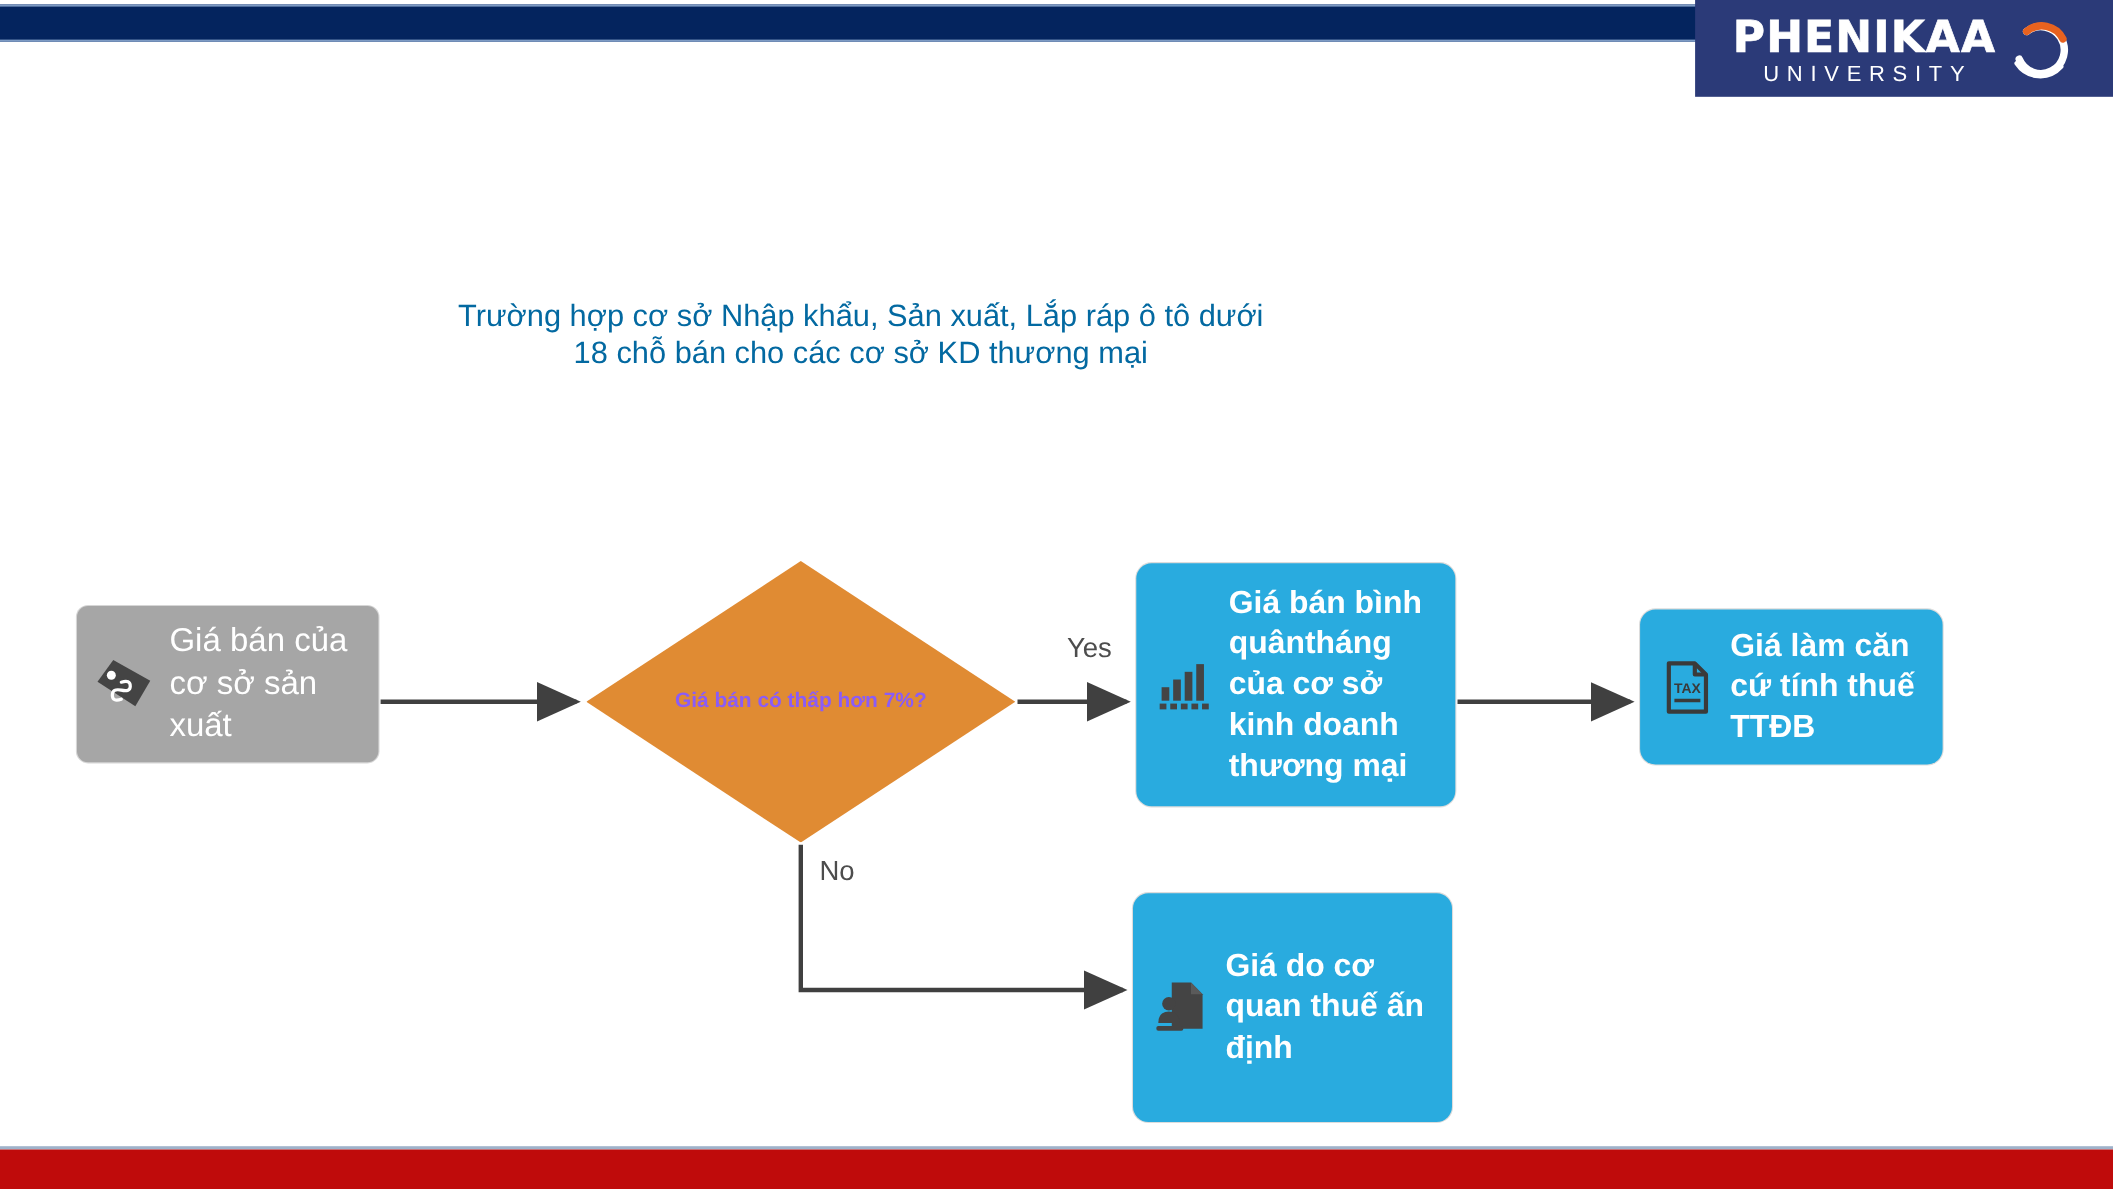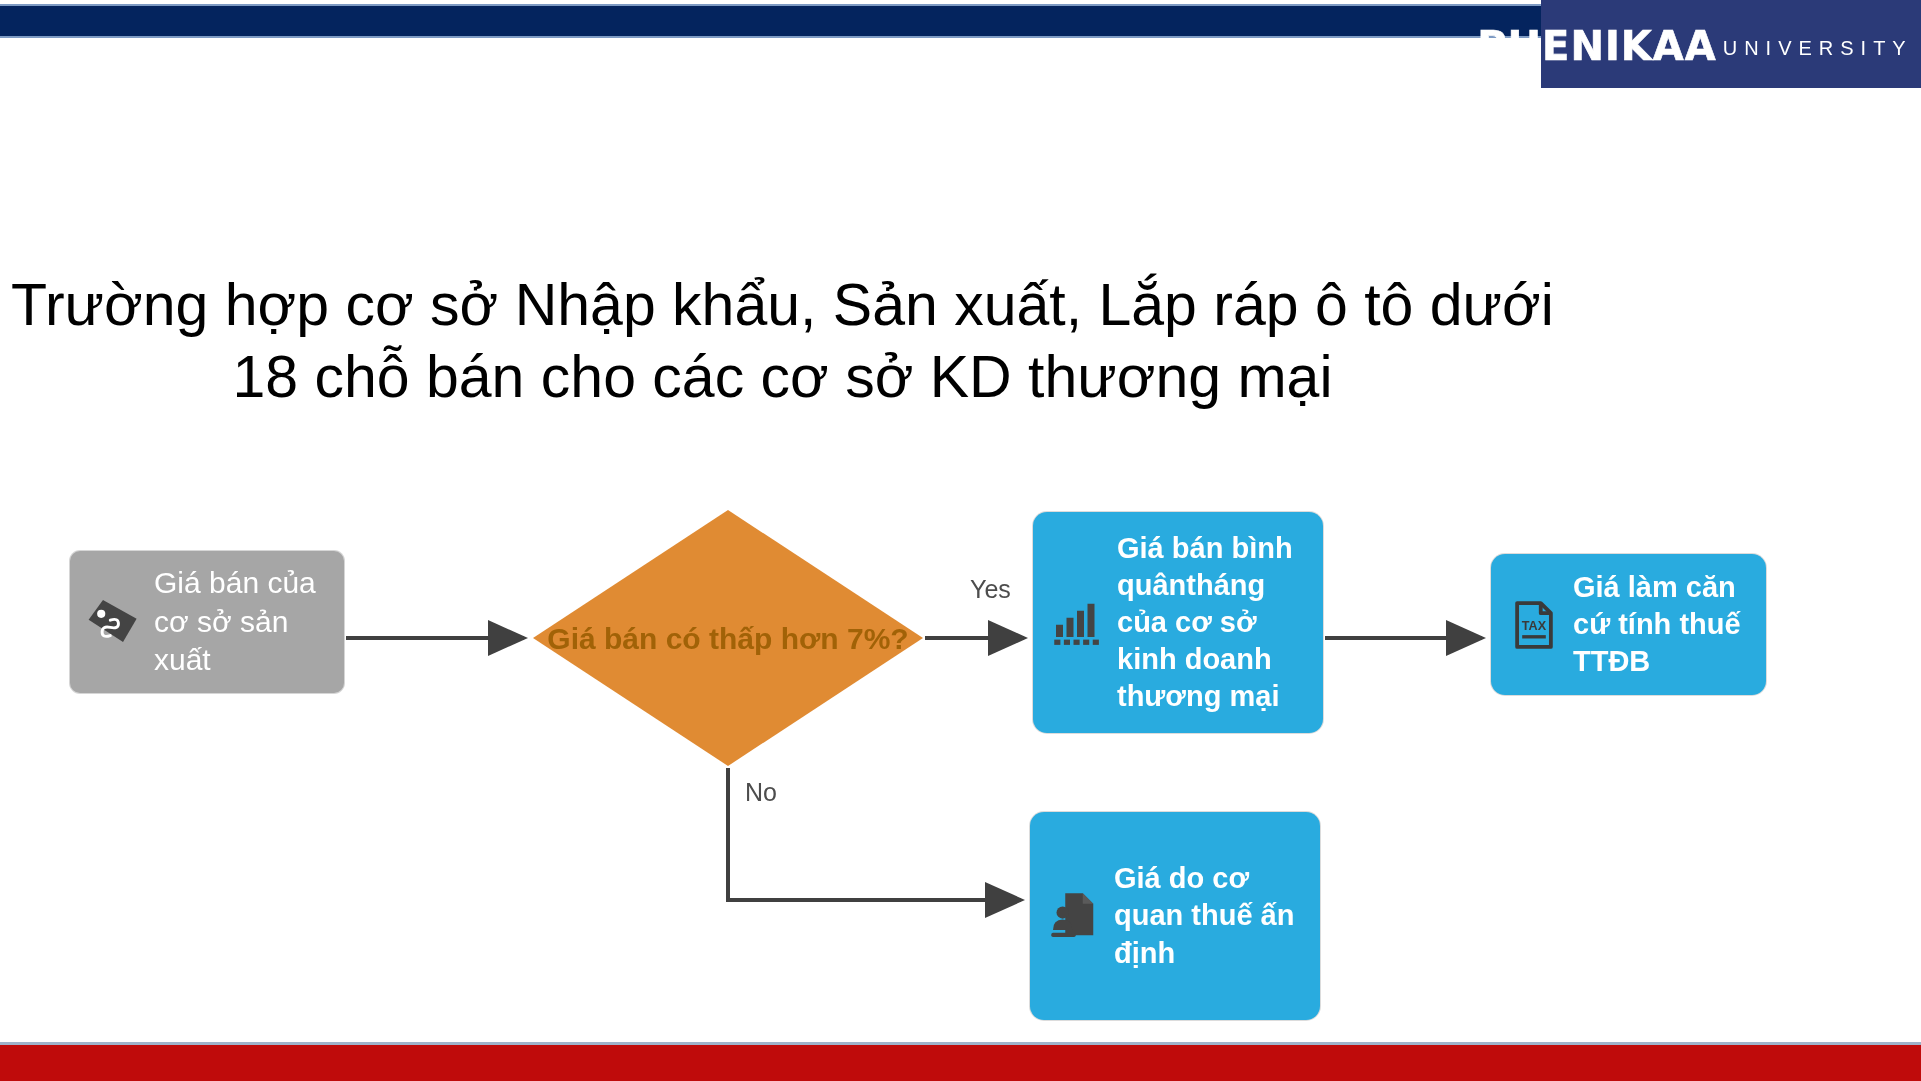"PHENIKAA" .logo-words { flex-direction: row -> column }
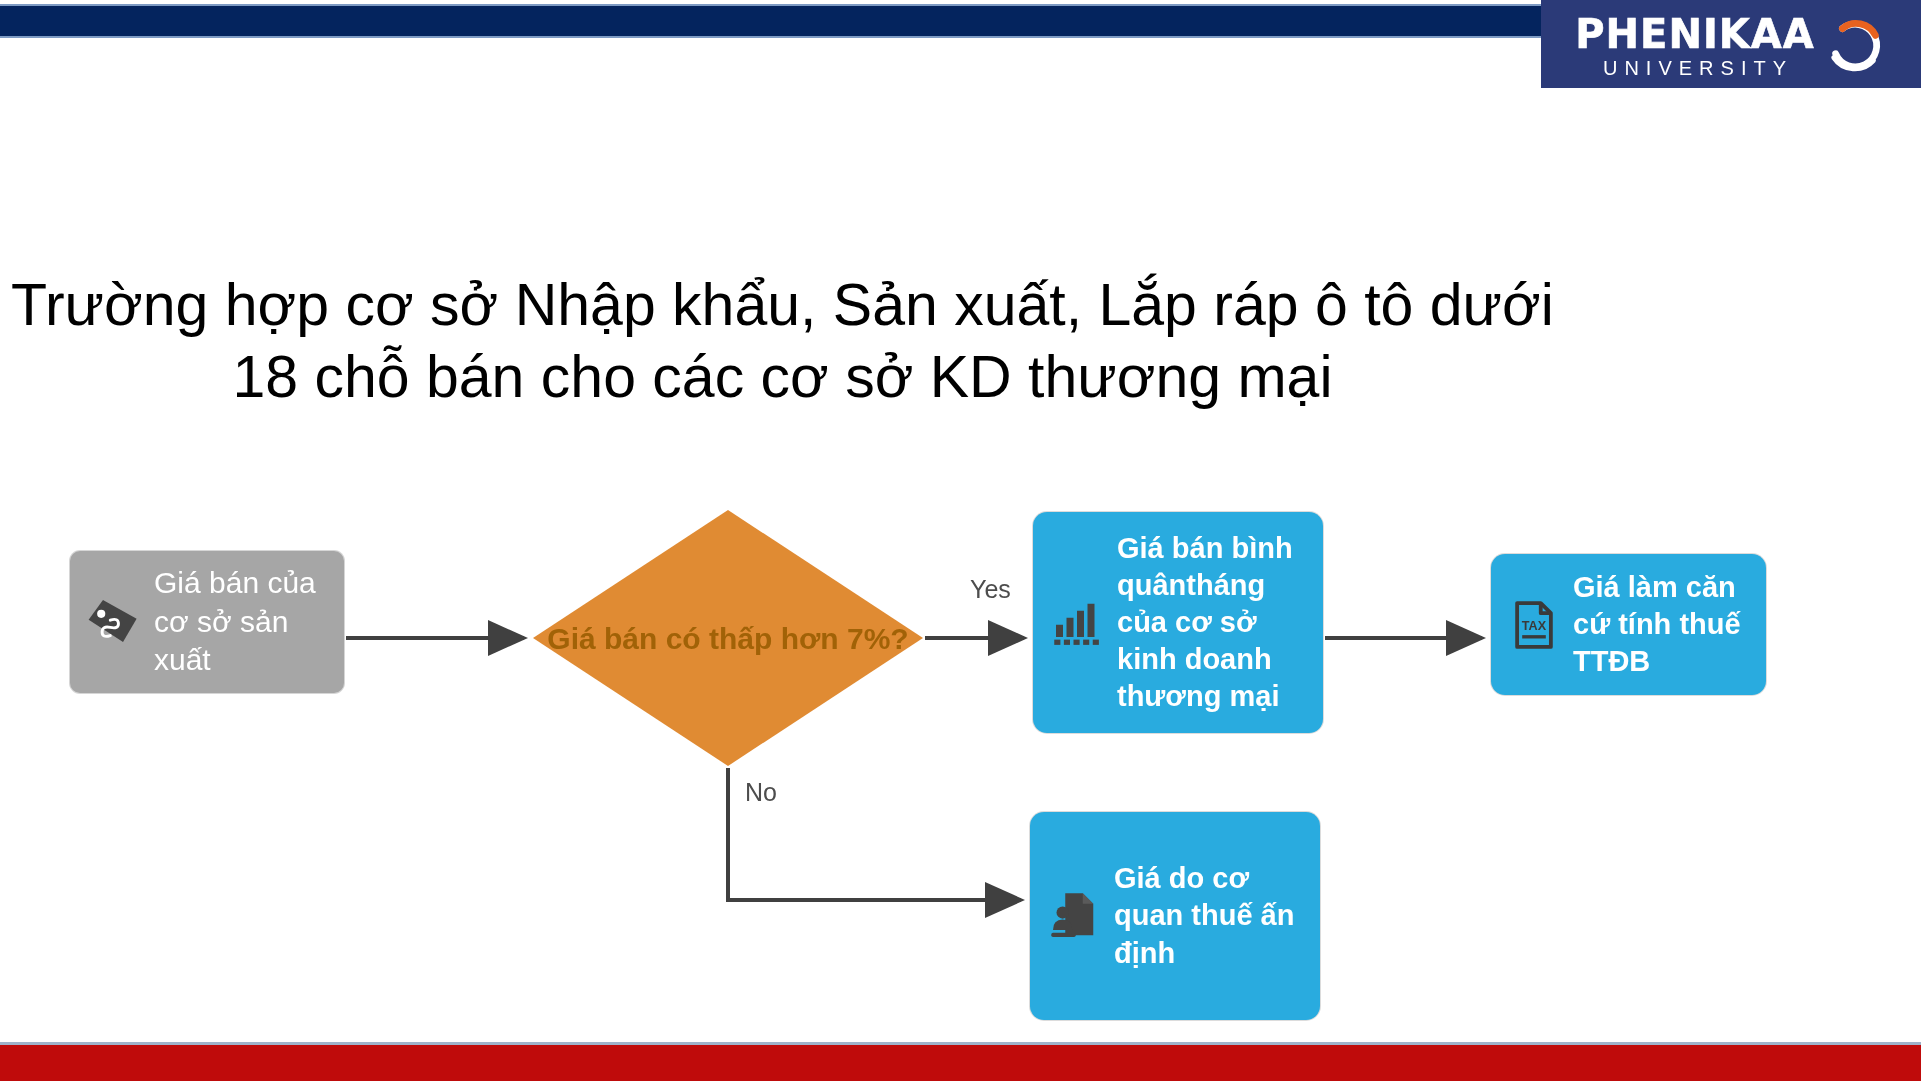"Trường hợp cơ sở Nhập" .title { color: #000000 -> #0369a1; font-size: 59px -> 28px }
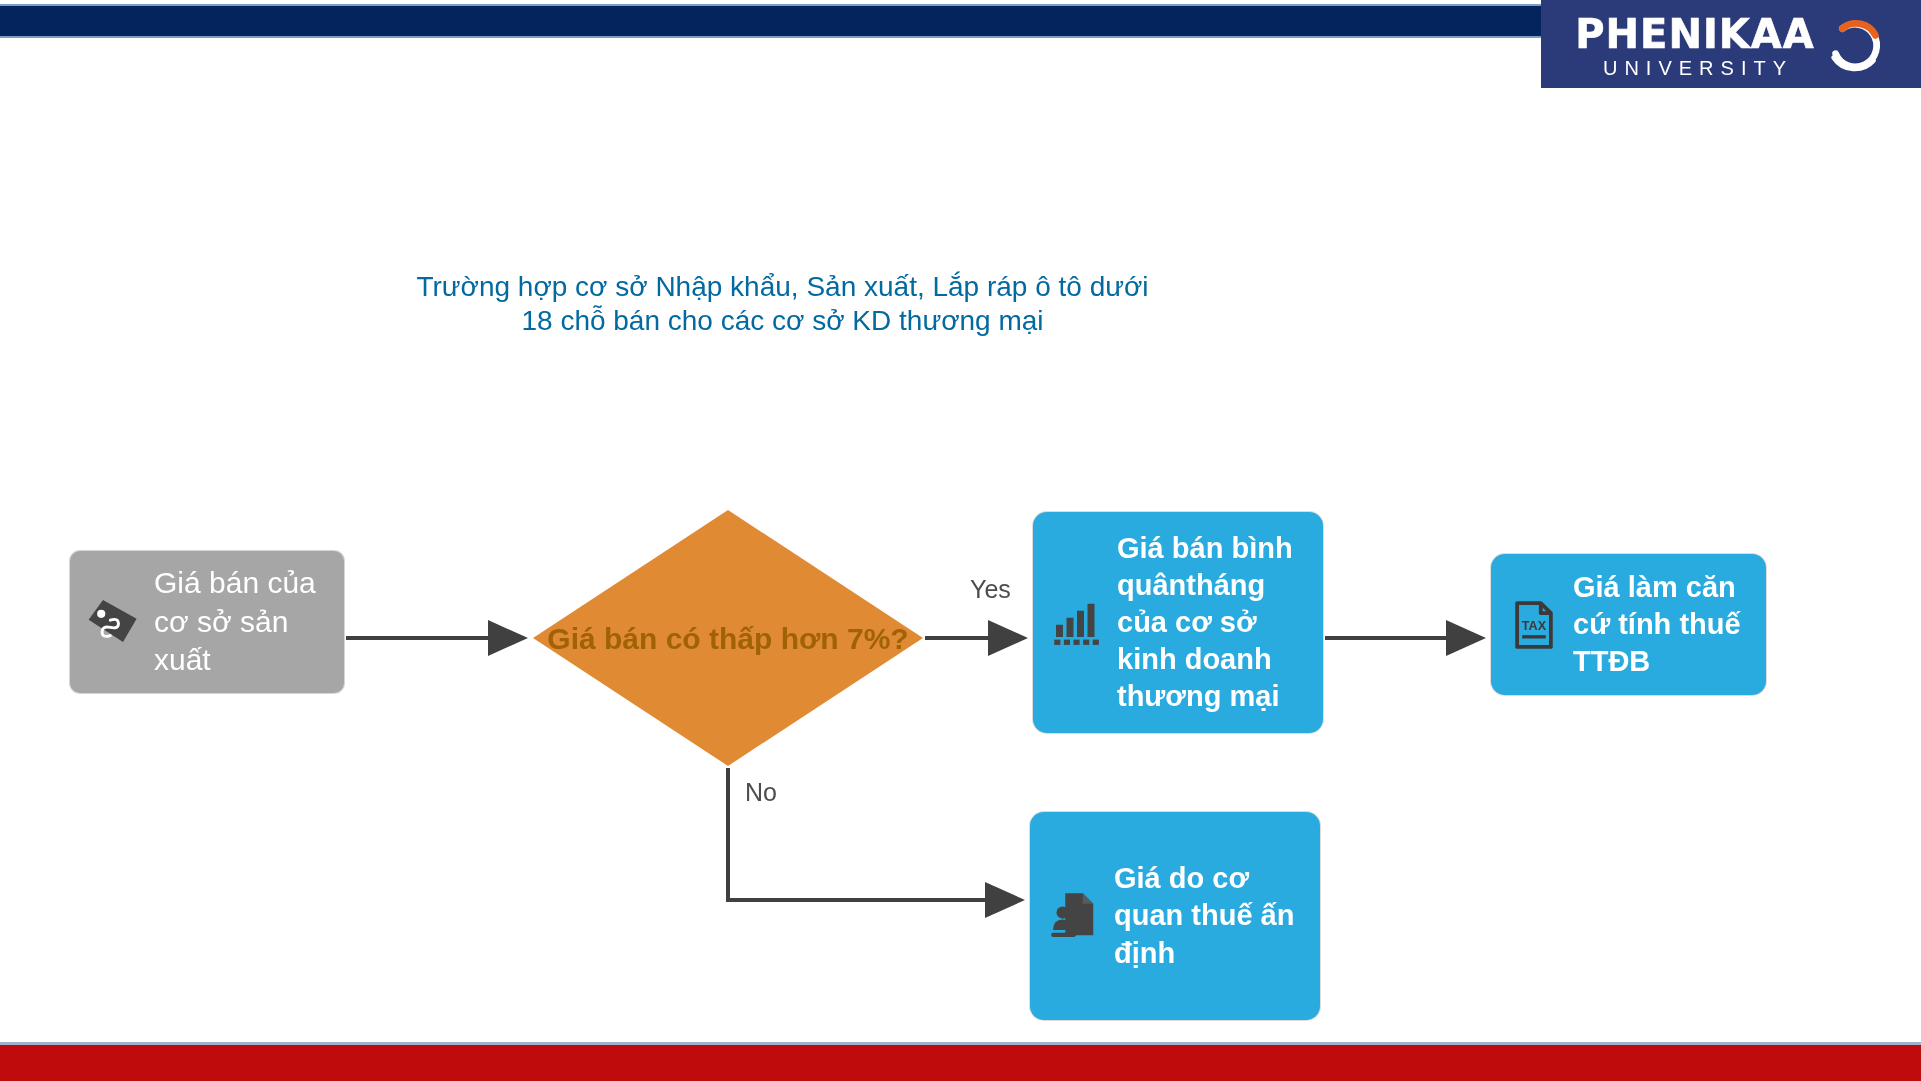"Giá bán có thấp hơn" .diamond-label { color: #a16207 -> #8b5cf6; font-size: 30px -> 19px }
